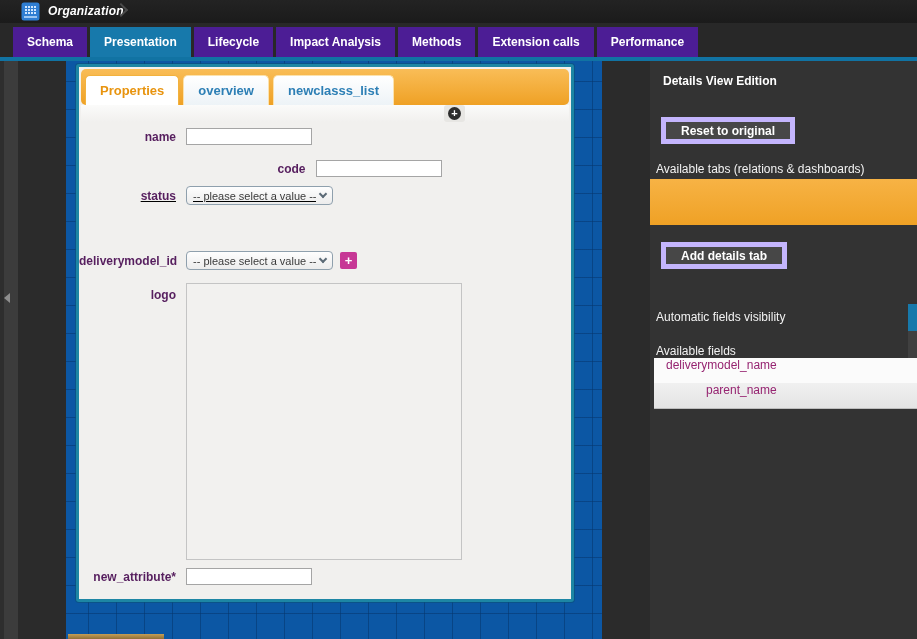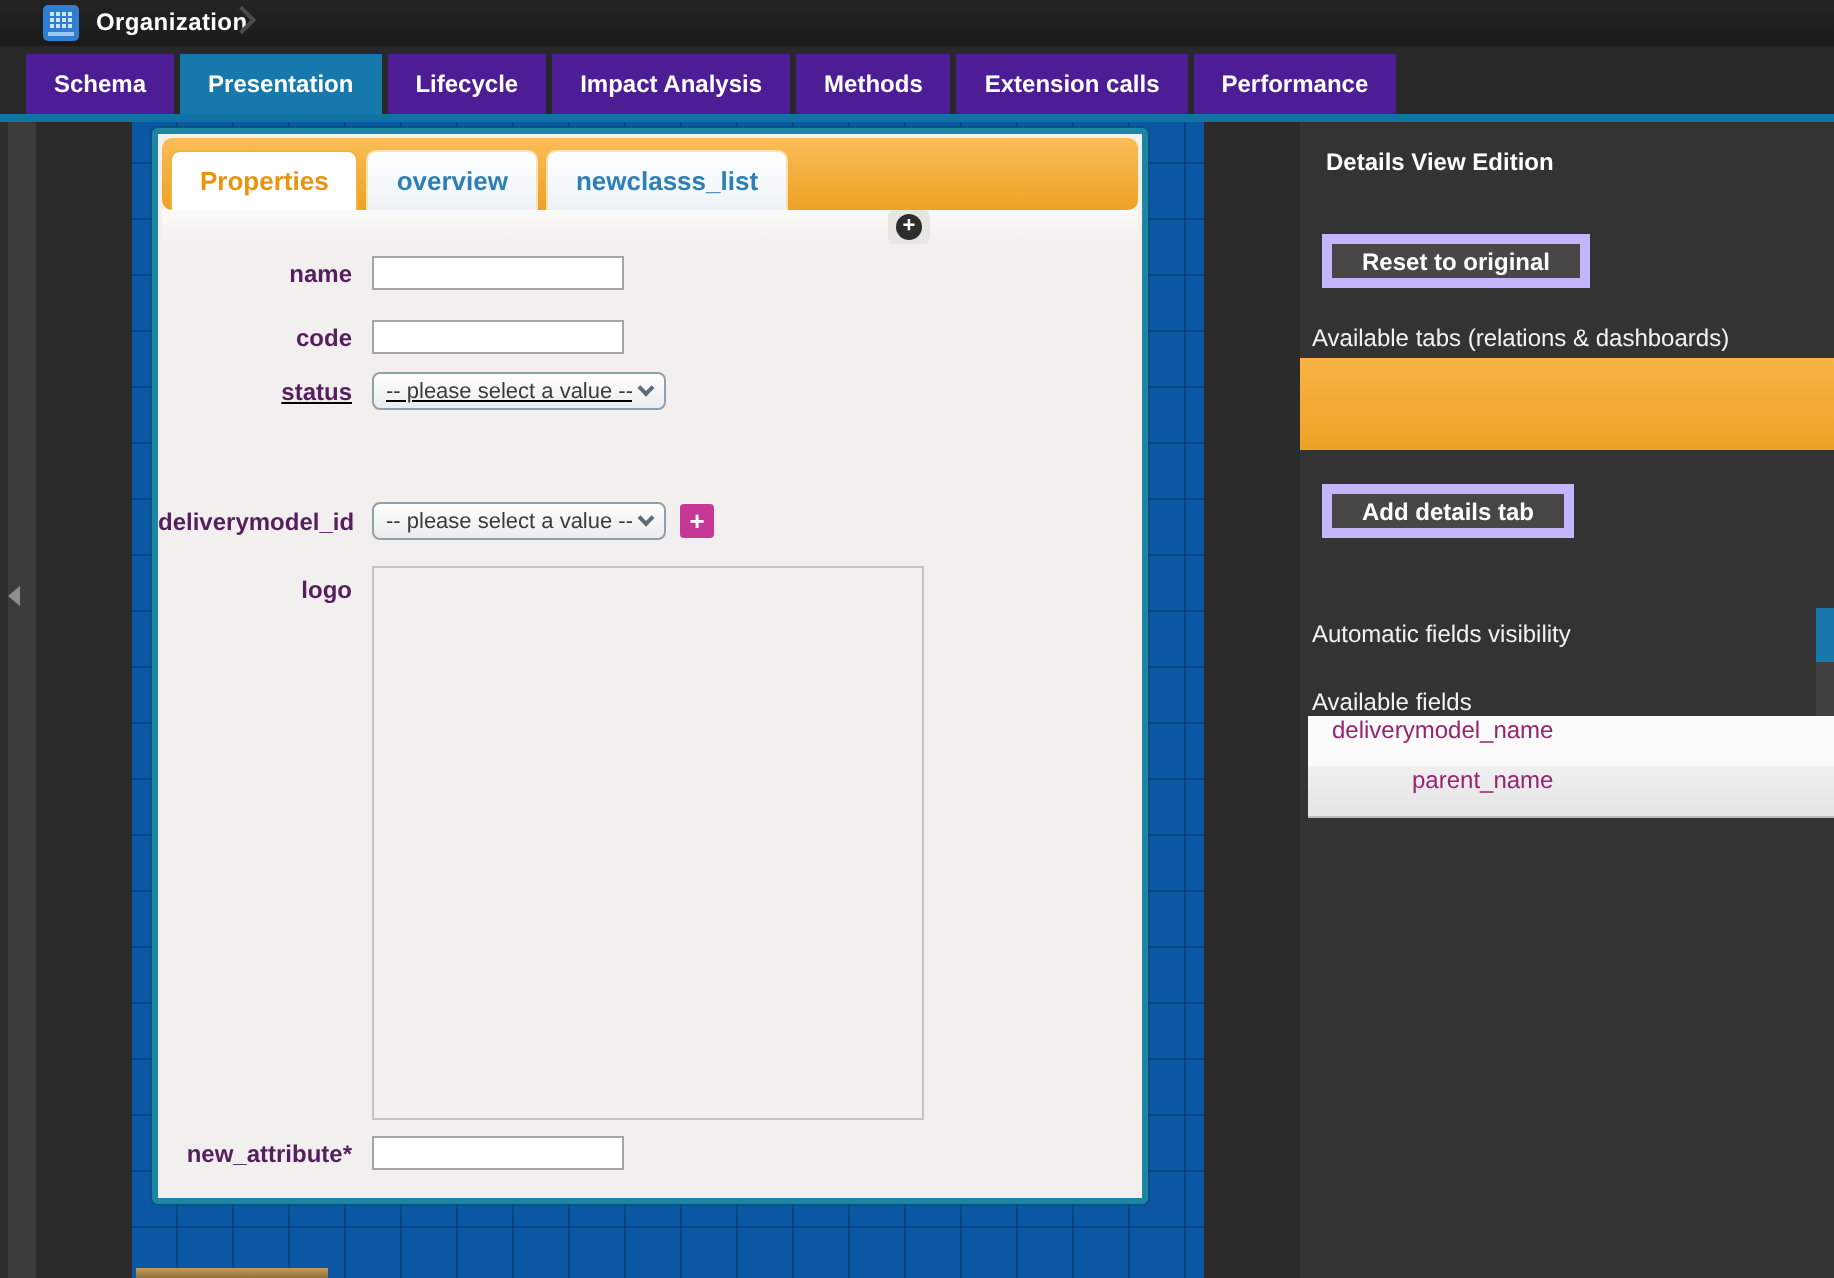"Organization" .titlebar-title { font-style: none -> italic }
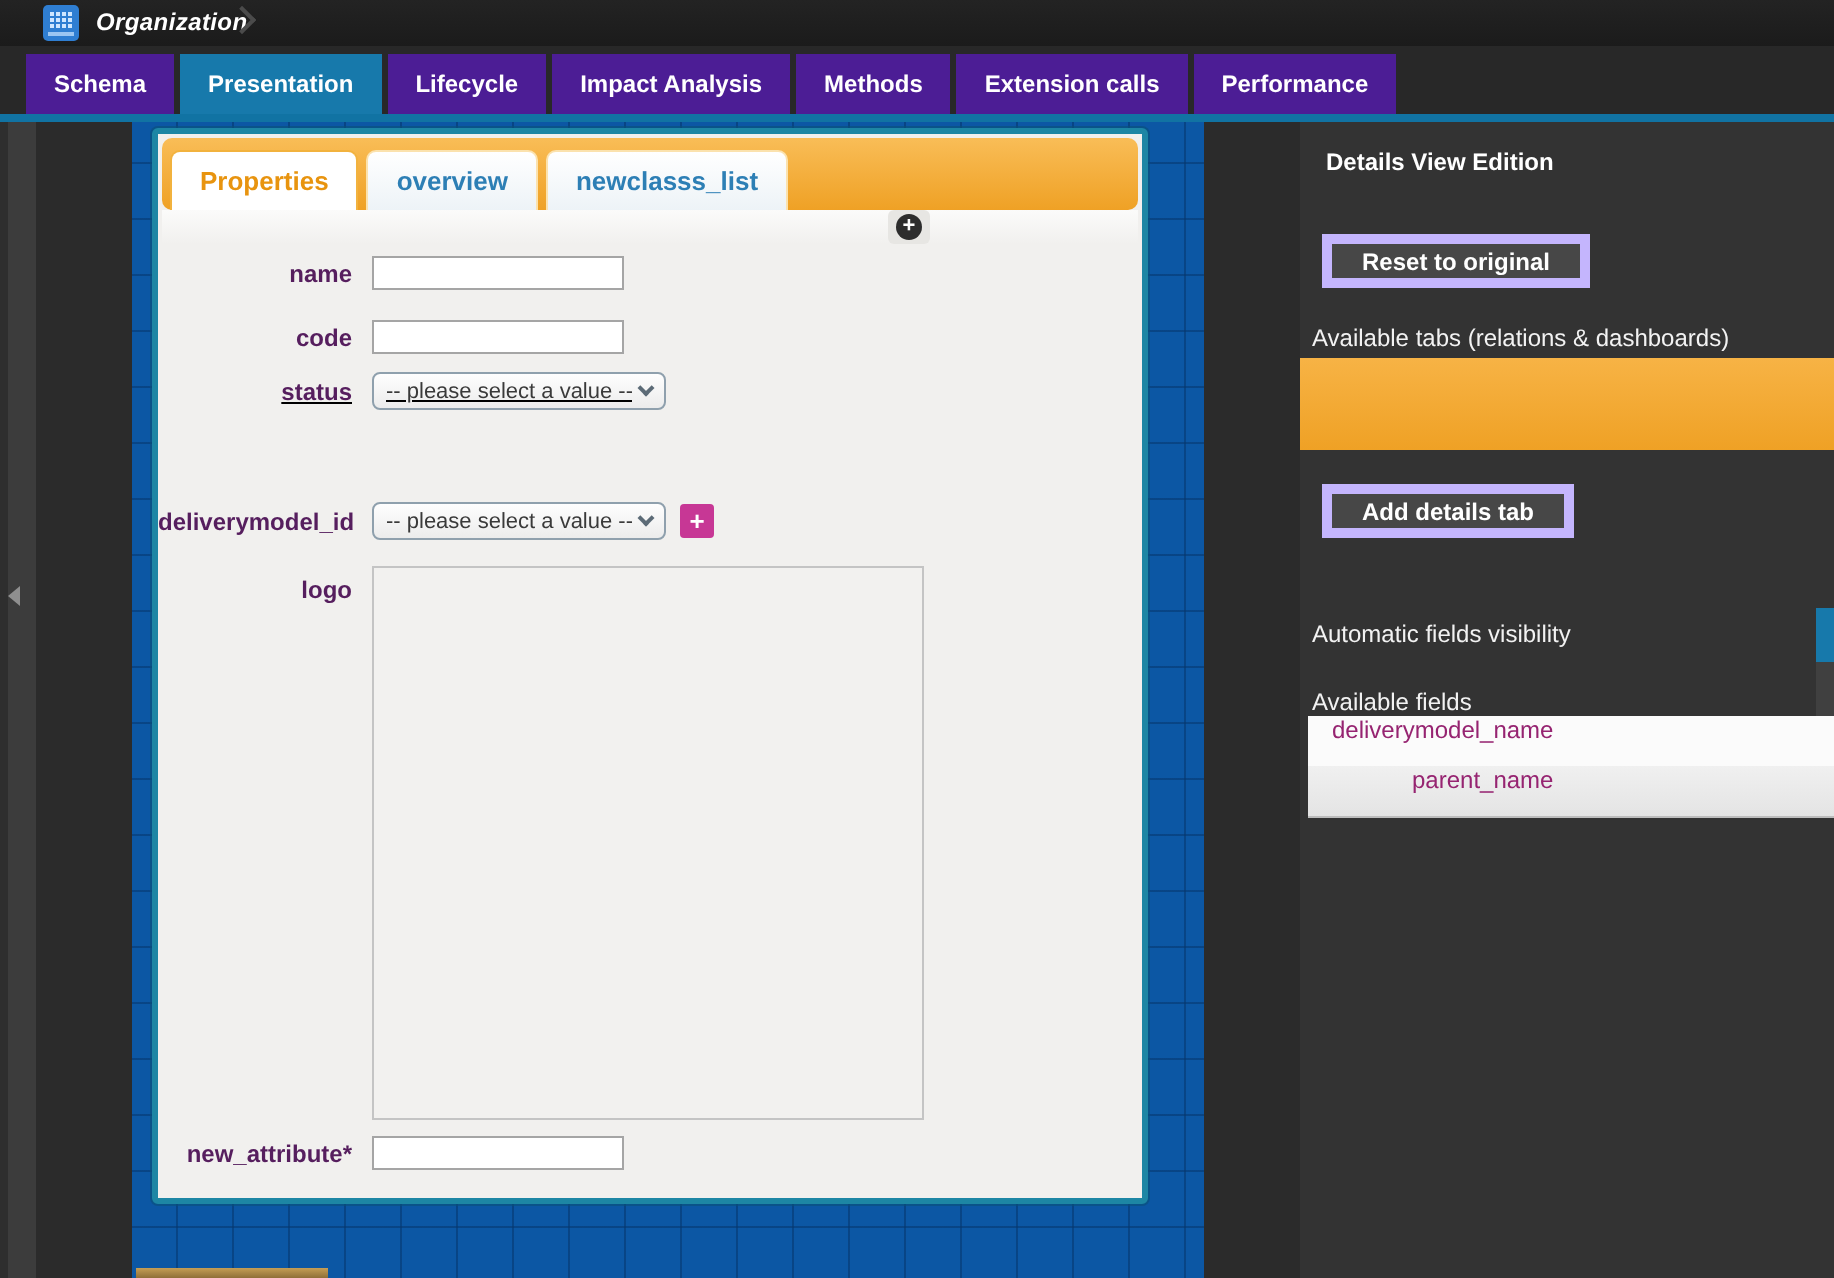"code" div.frow { justify-content: none -> center }
